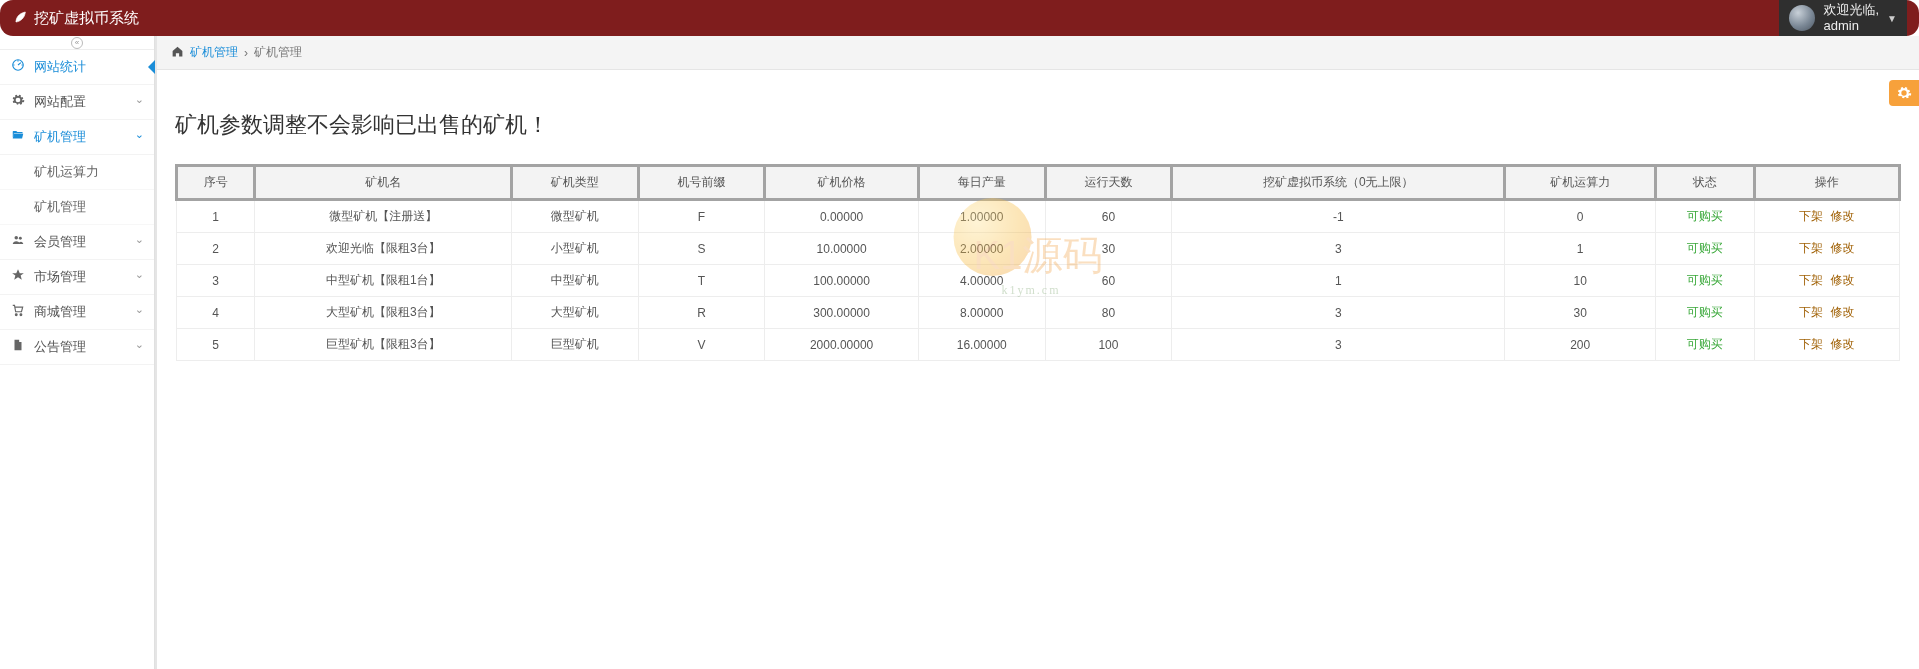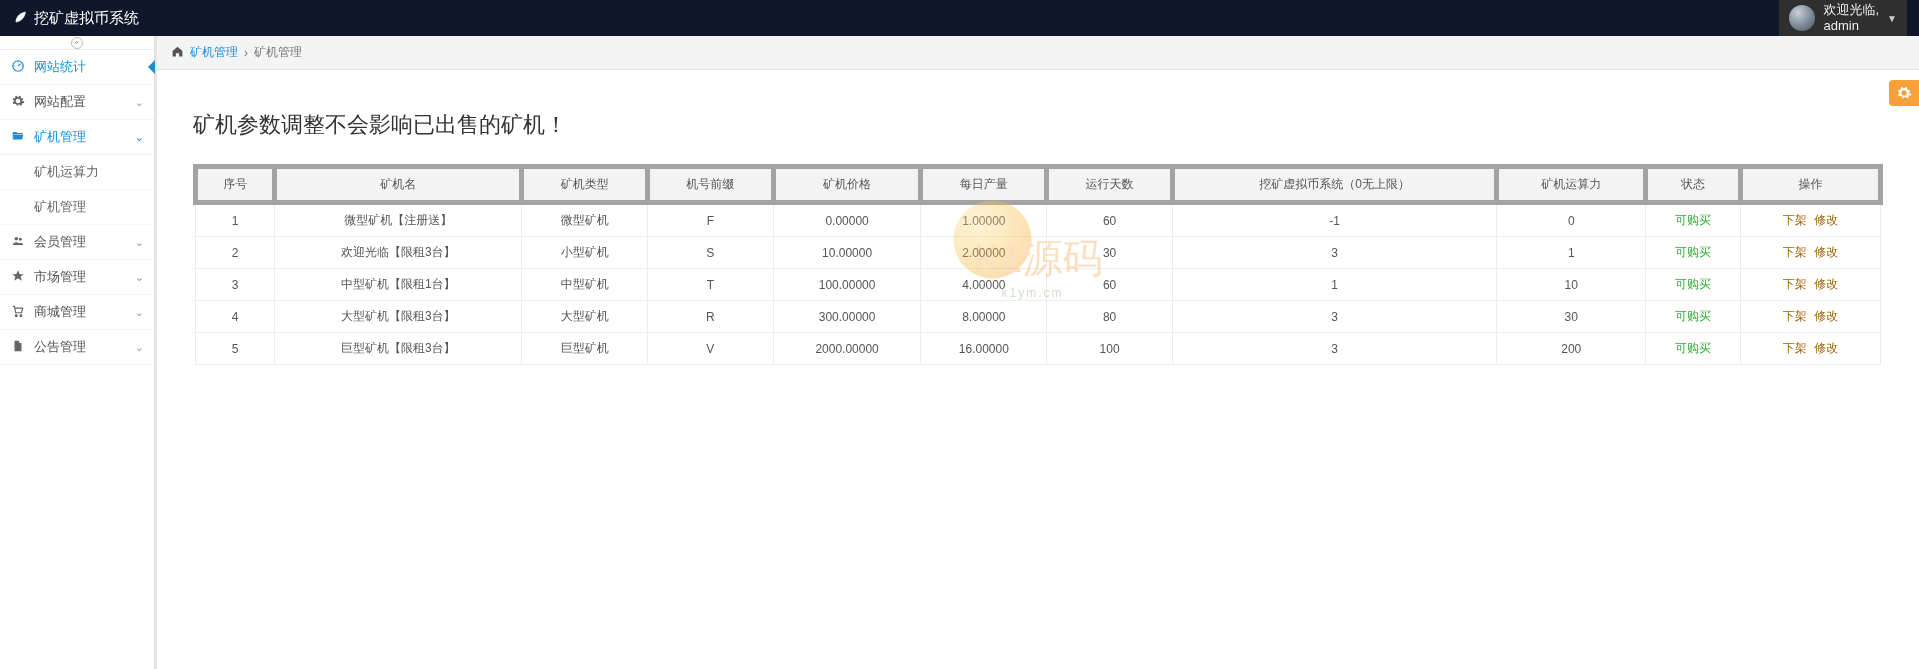"挖矿虚拟币系统" .topbar { background: #0f172a -> #7f1d1d; border-radius: none -> 13px }
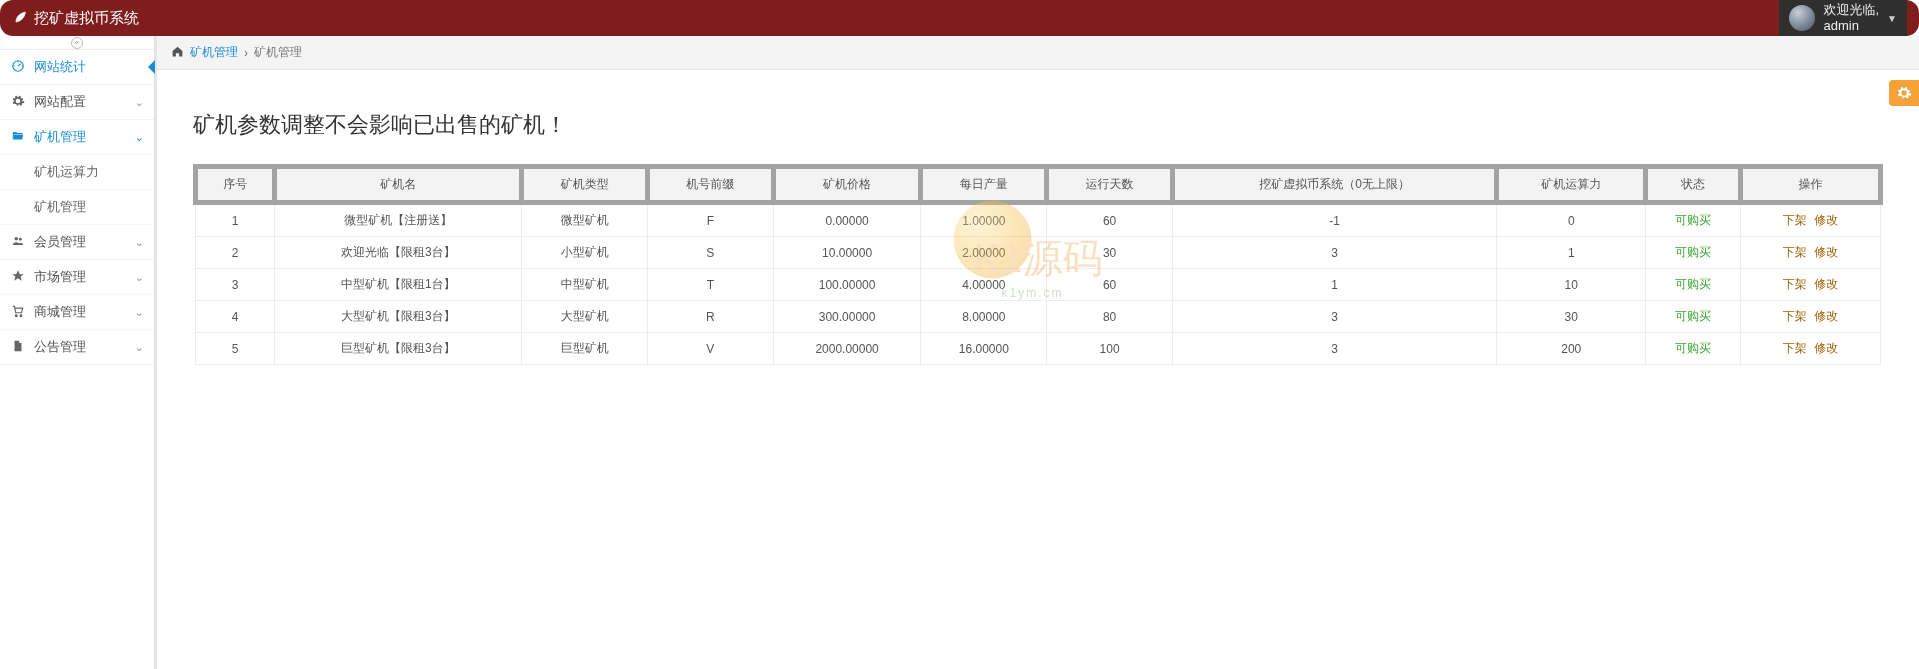"网站统计" .nav-item { align-items: center -> none }
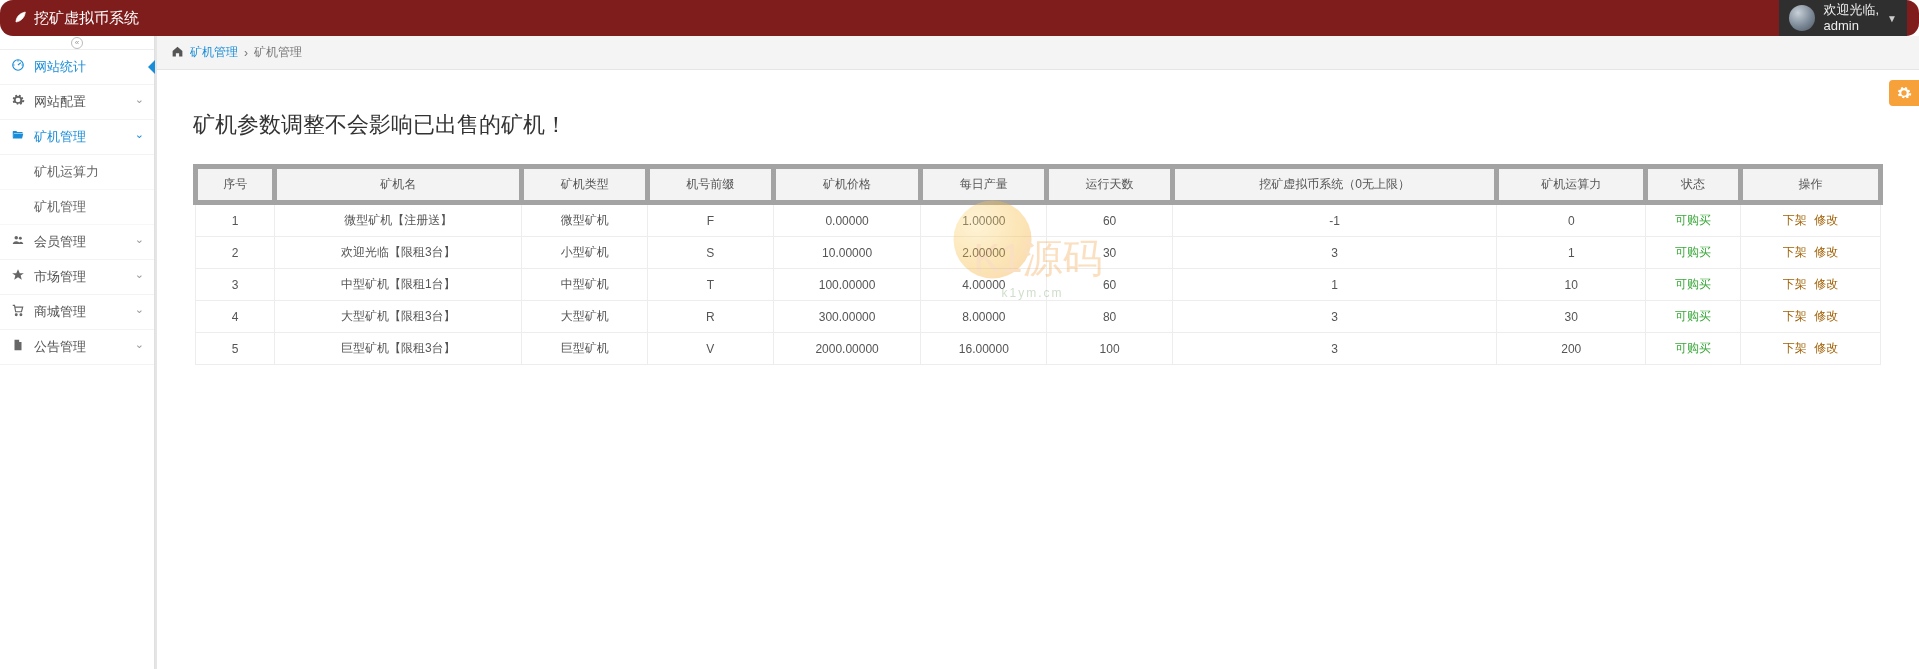"矿机参数调整不会影响已出售的矿机！" .content { padding: 40px 36px 18px -> 40px 18px 18px }
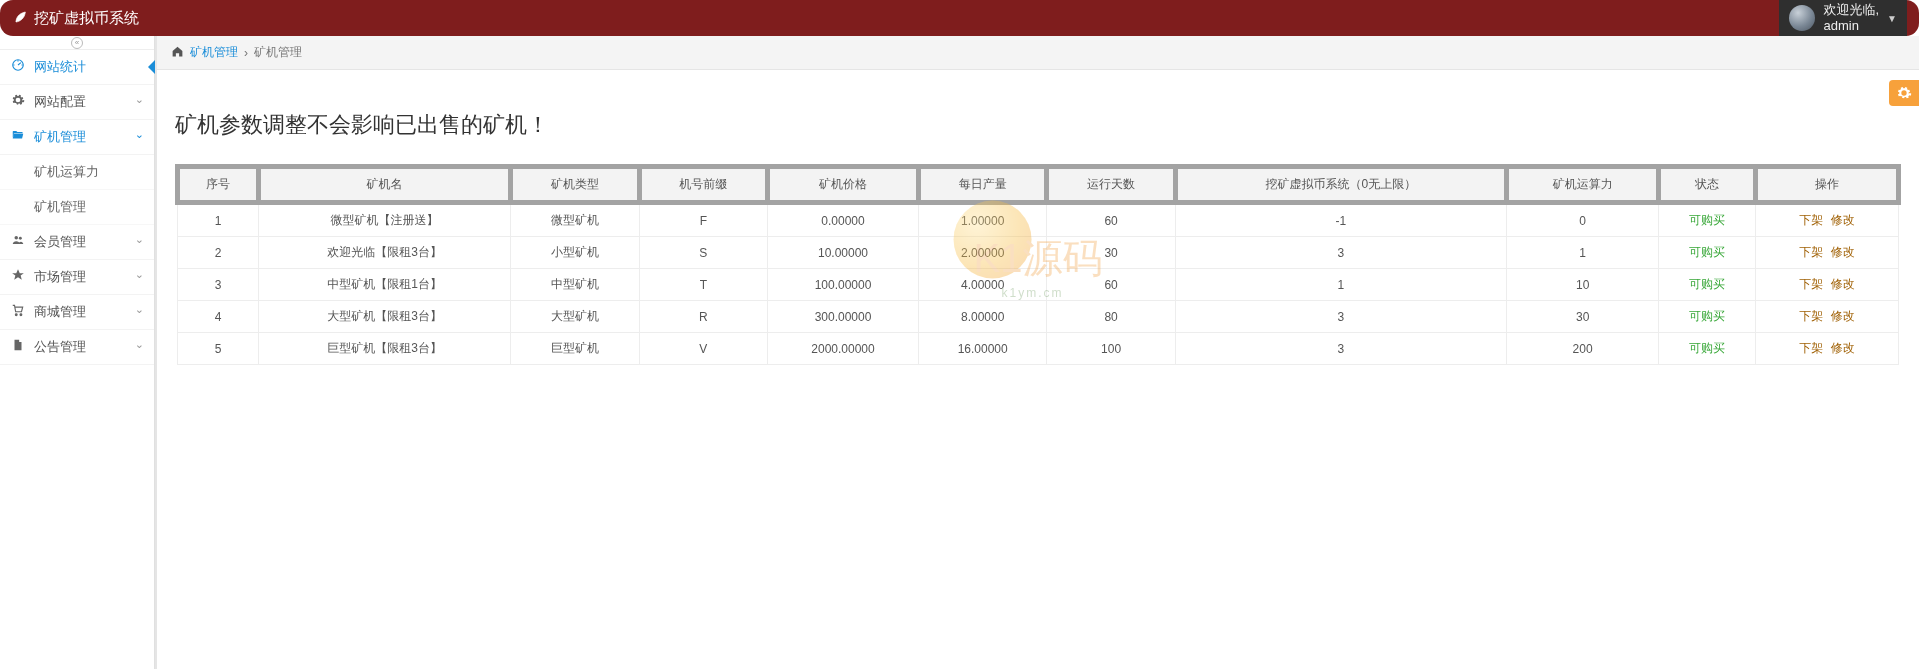"序号" table.data th { border: 5px solid #a3a3a3 -> 3px solid #a3a3a3 }
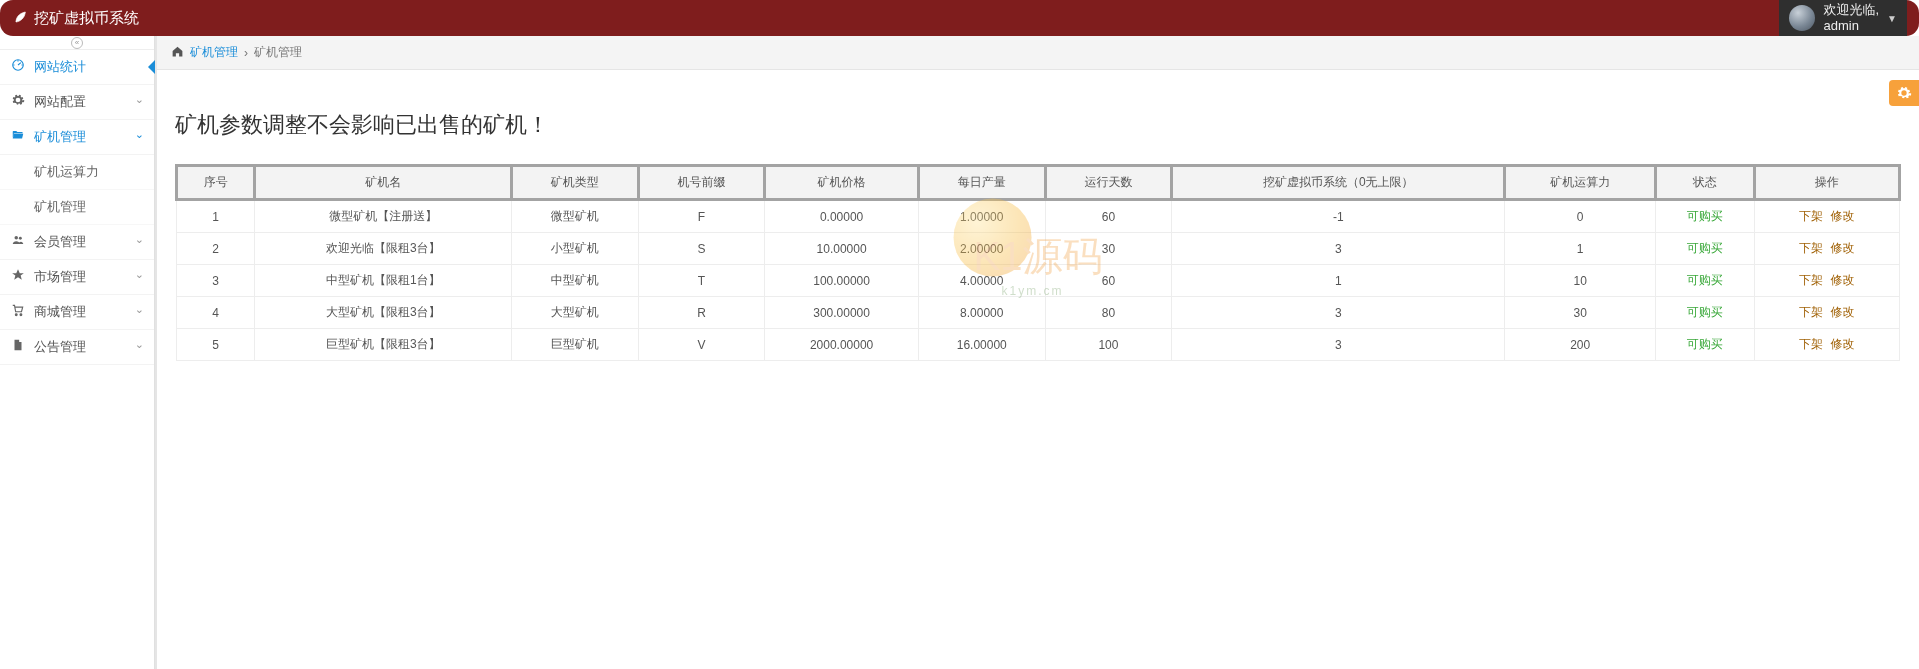"k1ym.cm" .wm-sub { font-family: none -> Liberation Serif, serif }
